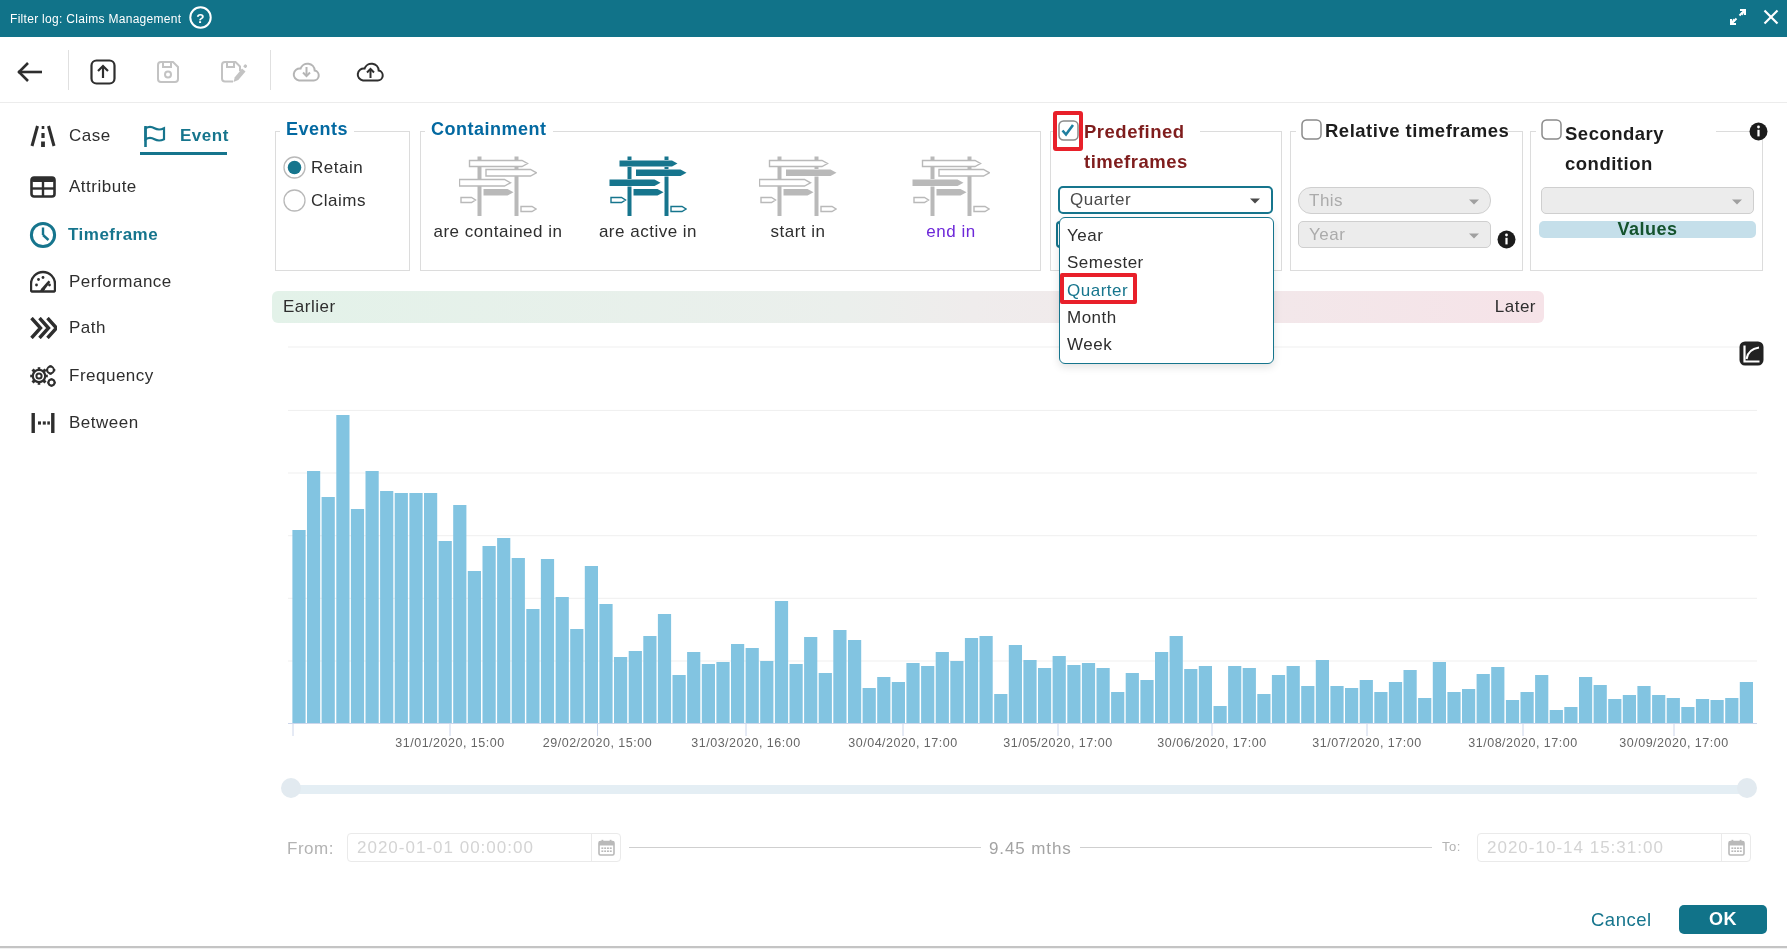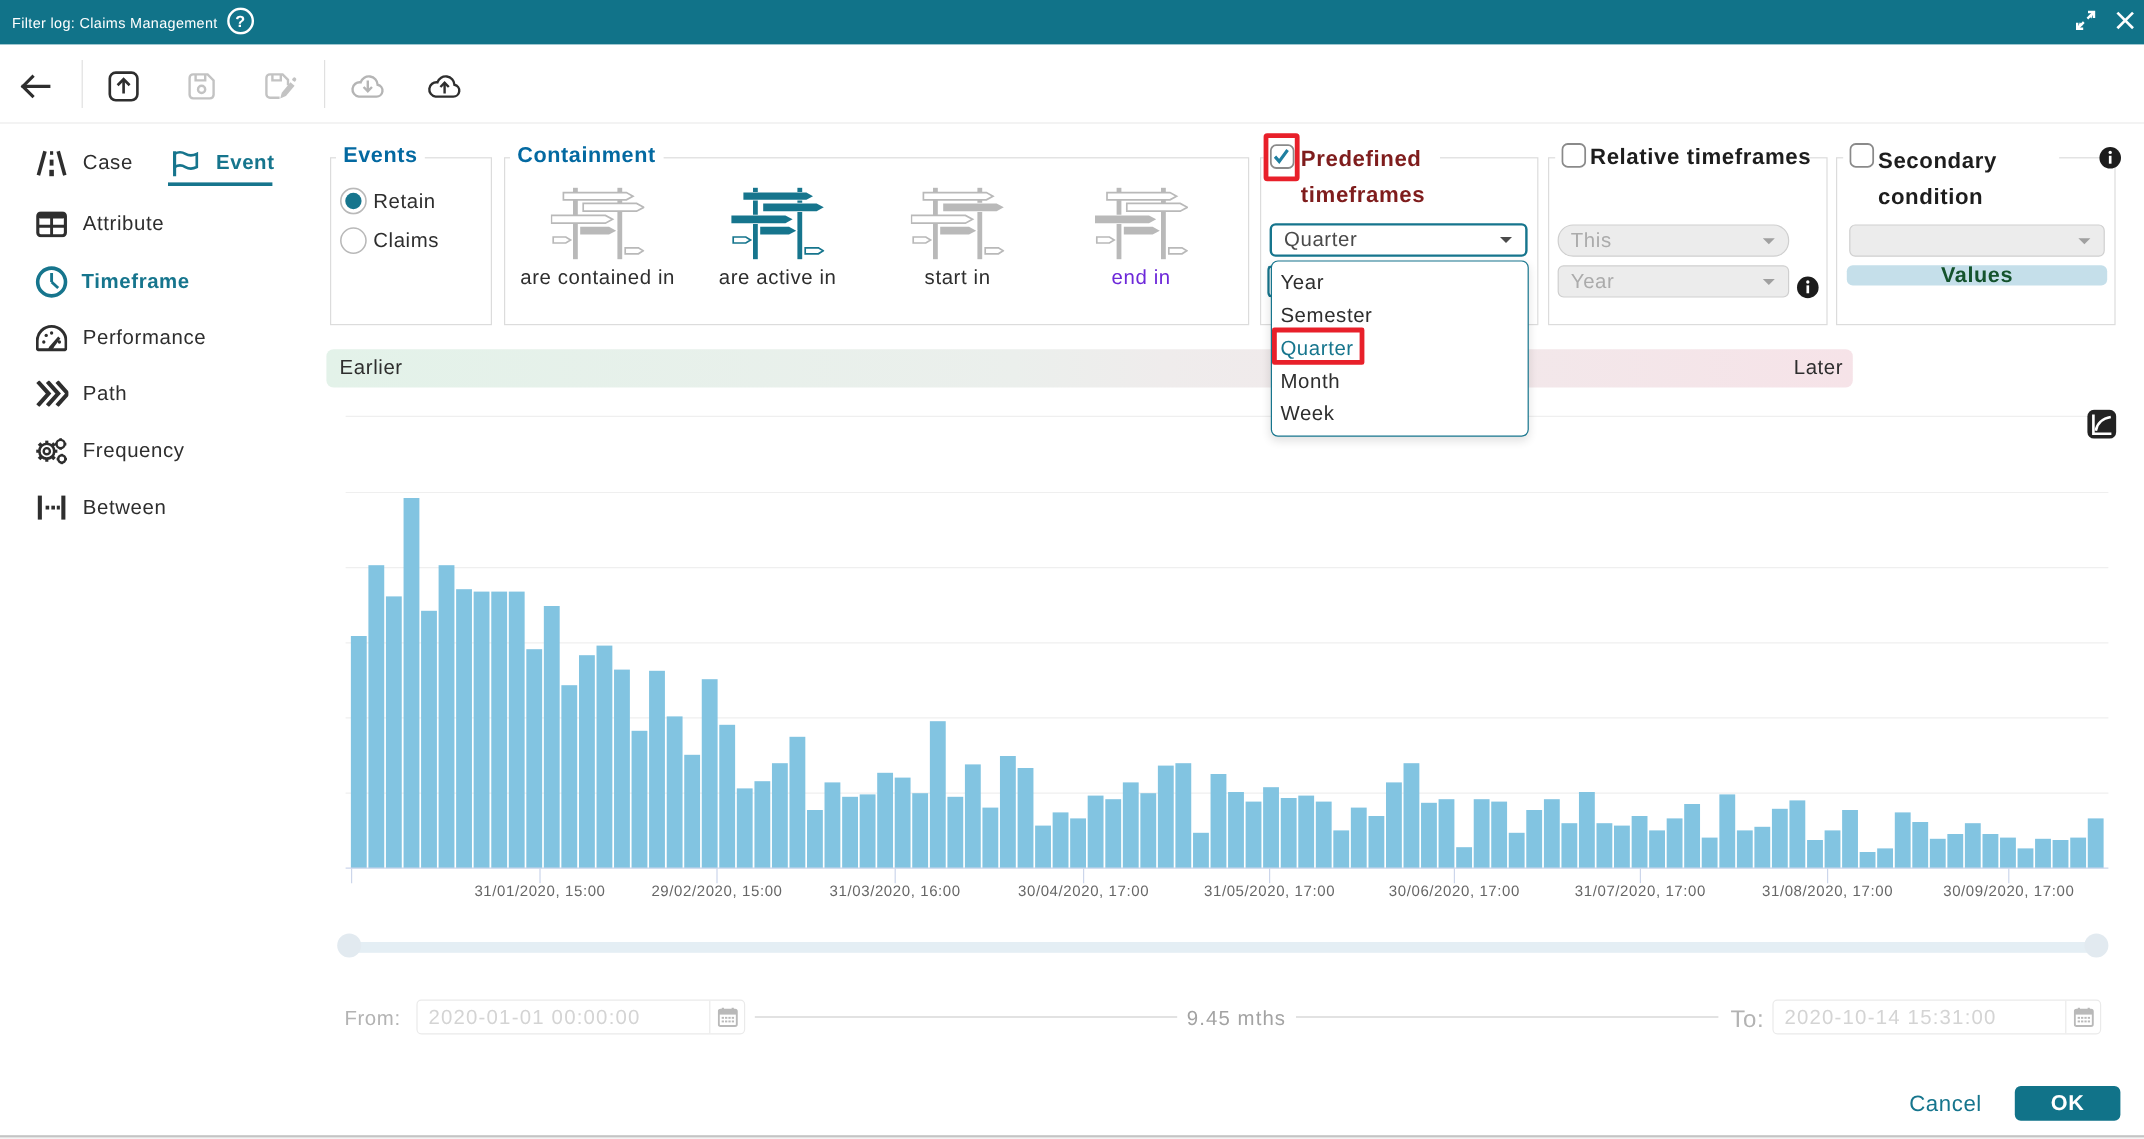"To:" div.abs { font-size: 20px -> 13px }
